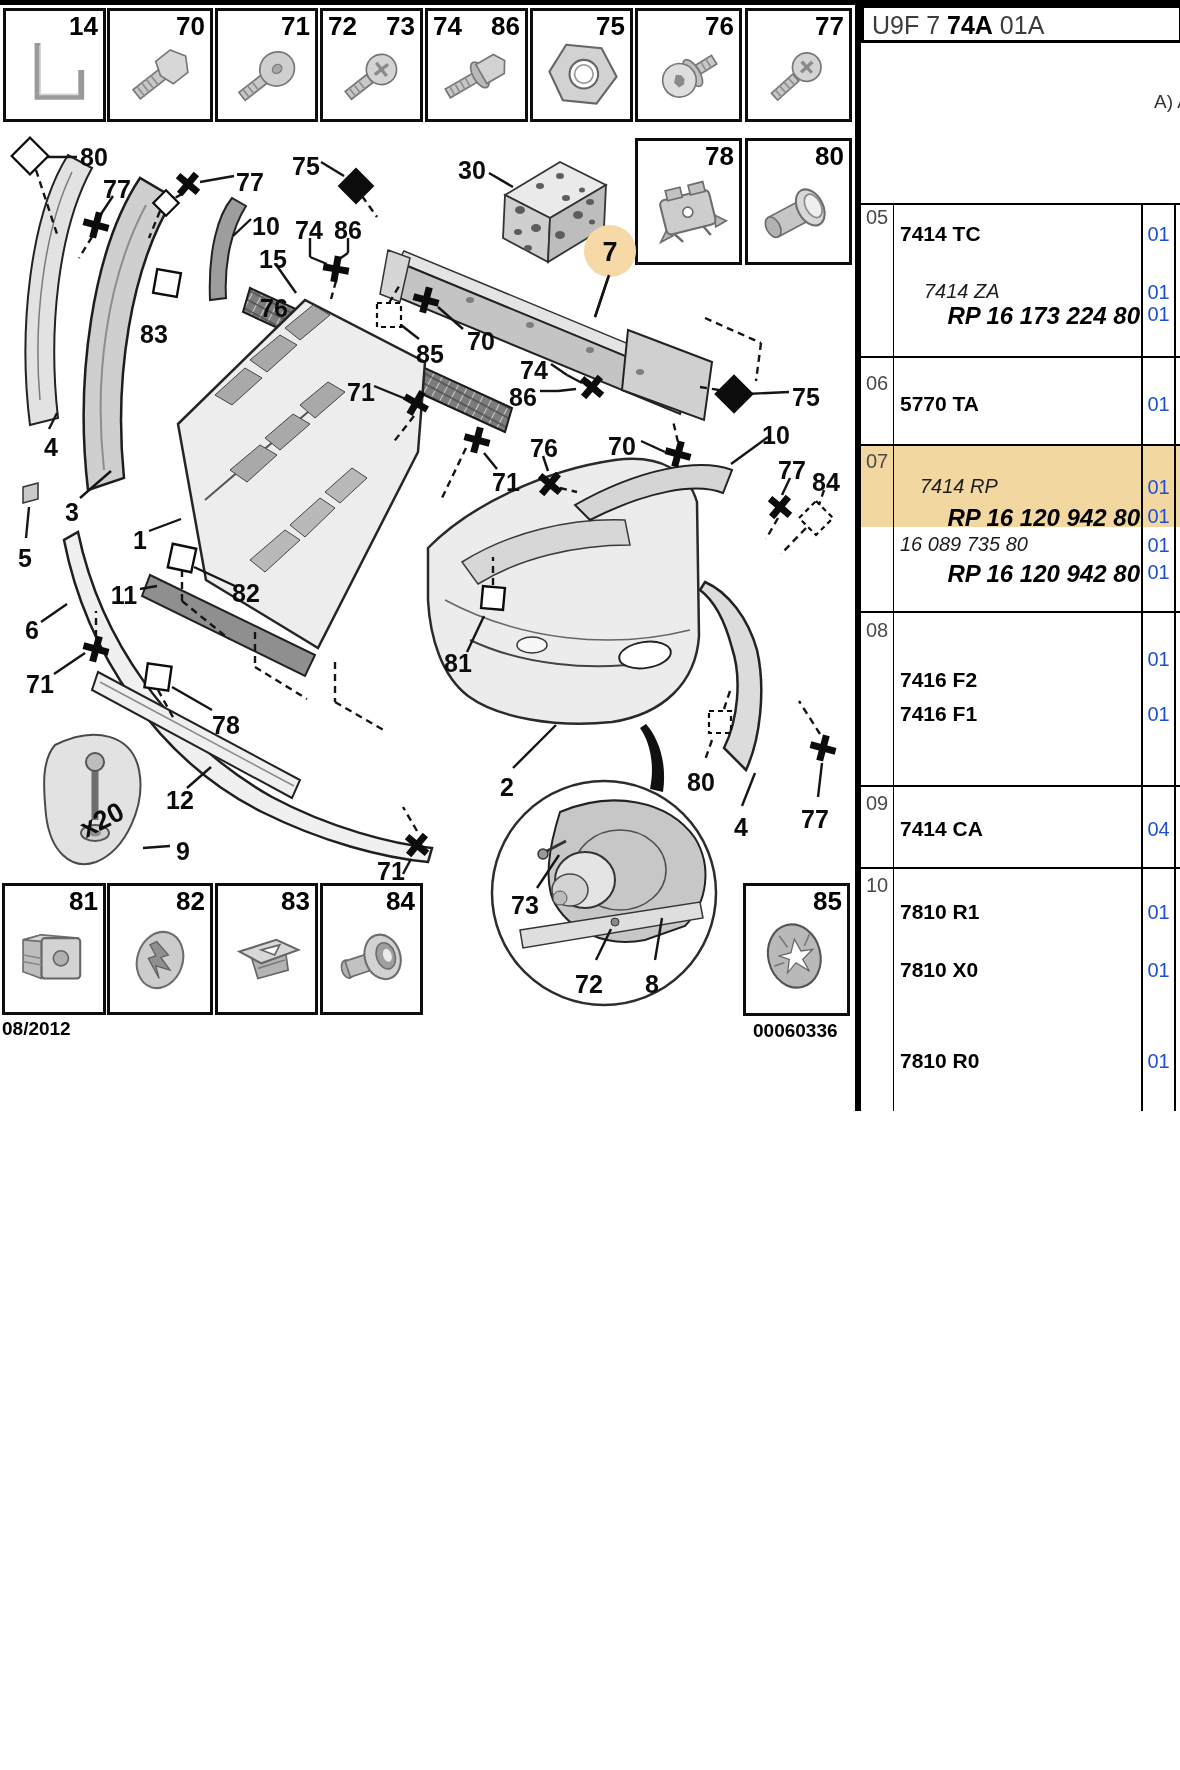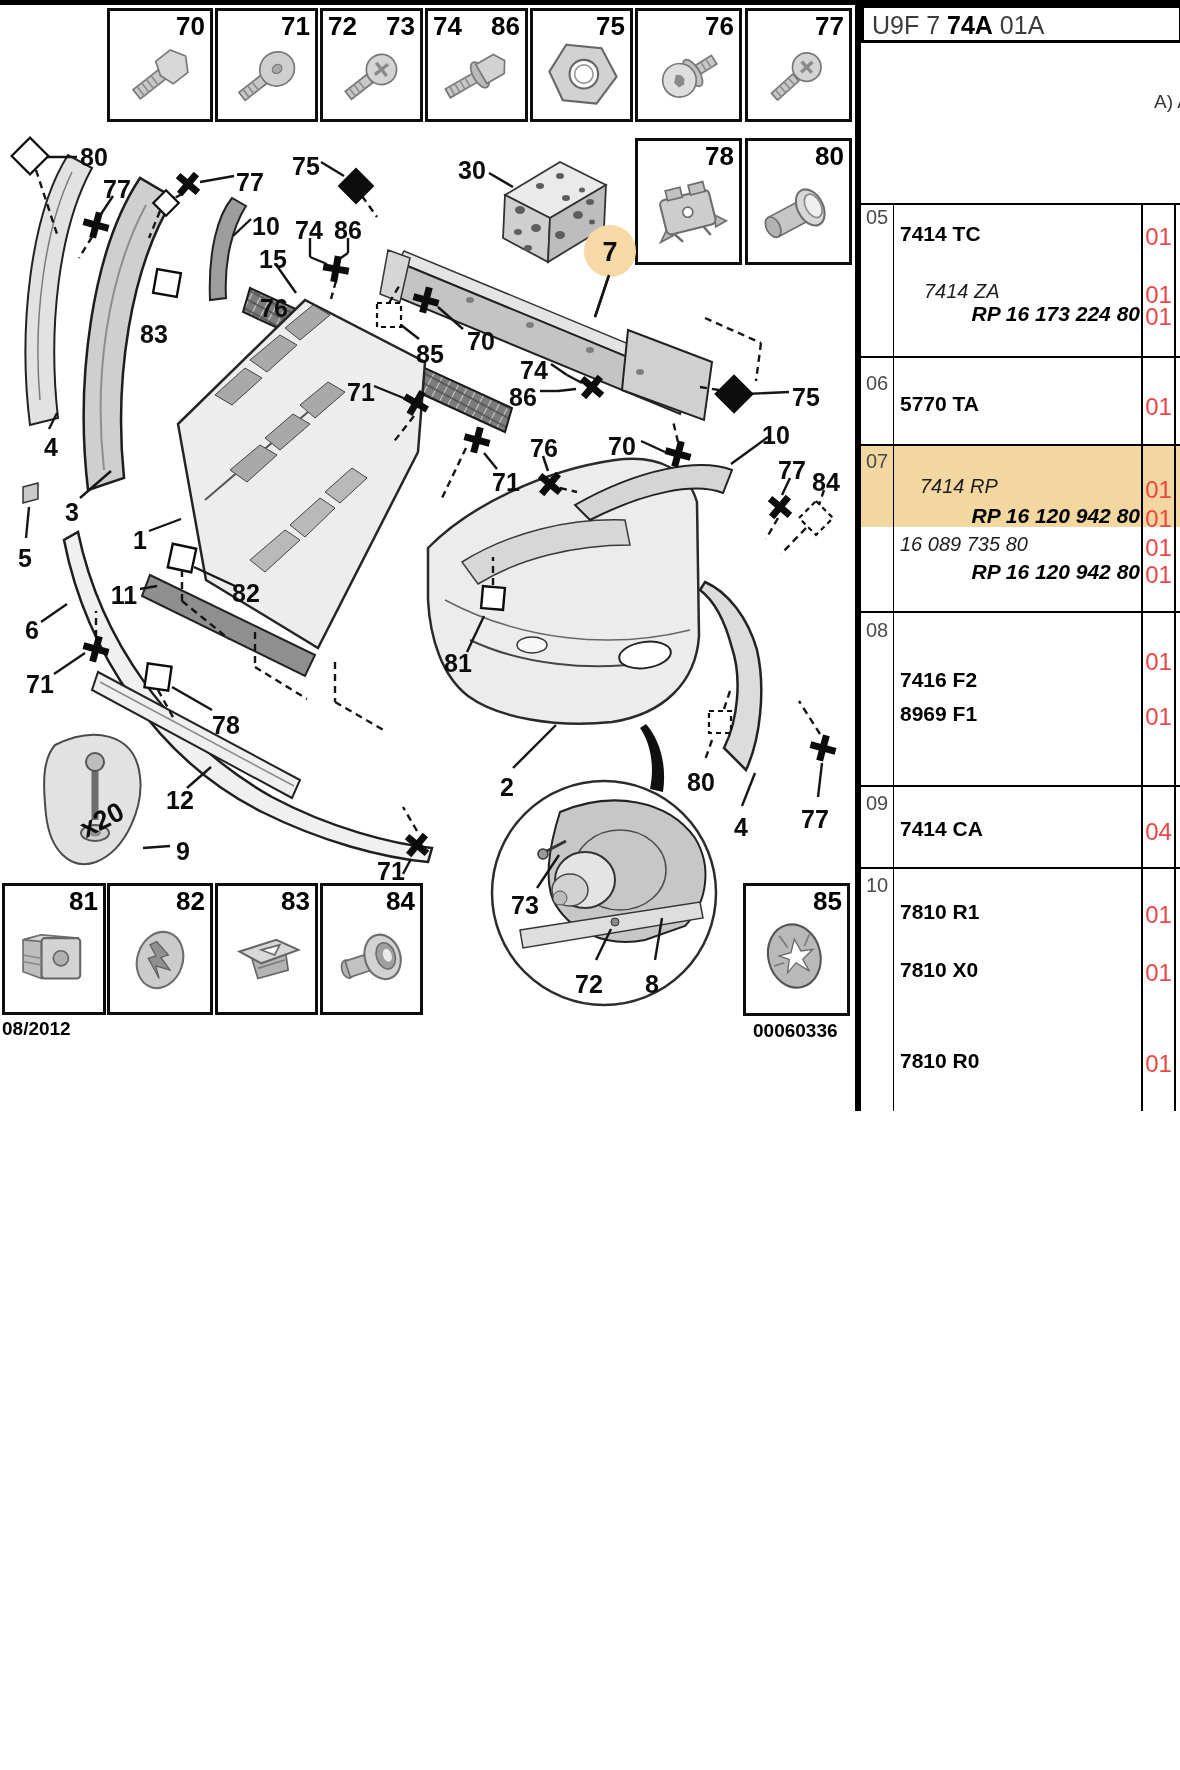"14" div.hwbox { html: none -> <div> <span>14</span> <svg> <path></path> <path></path> </svg> </div> }
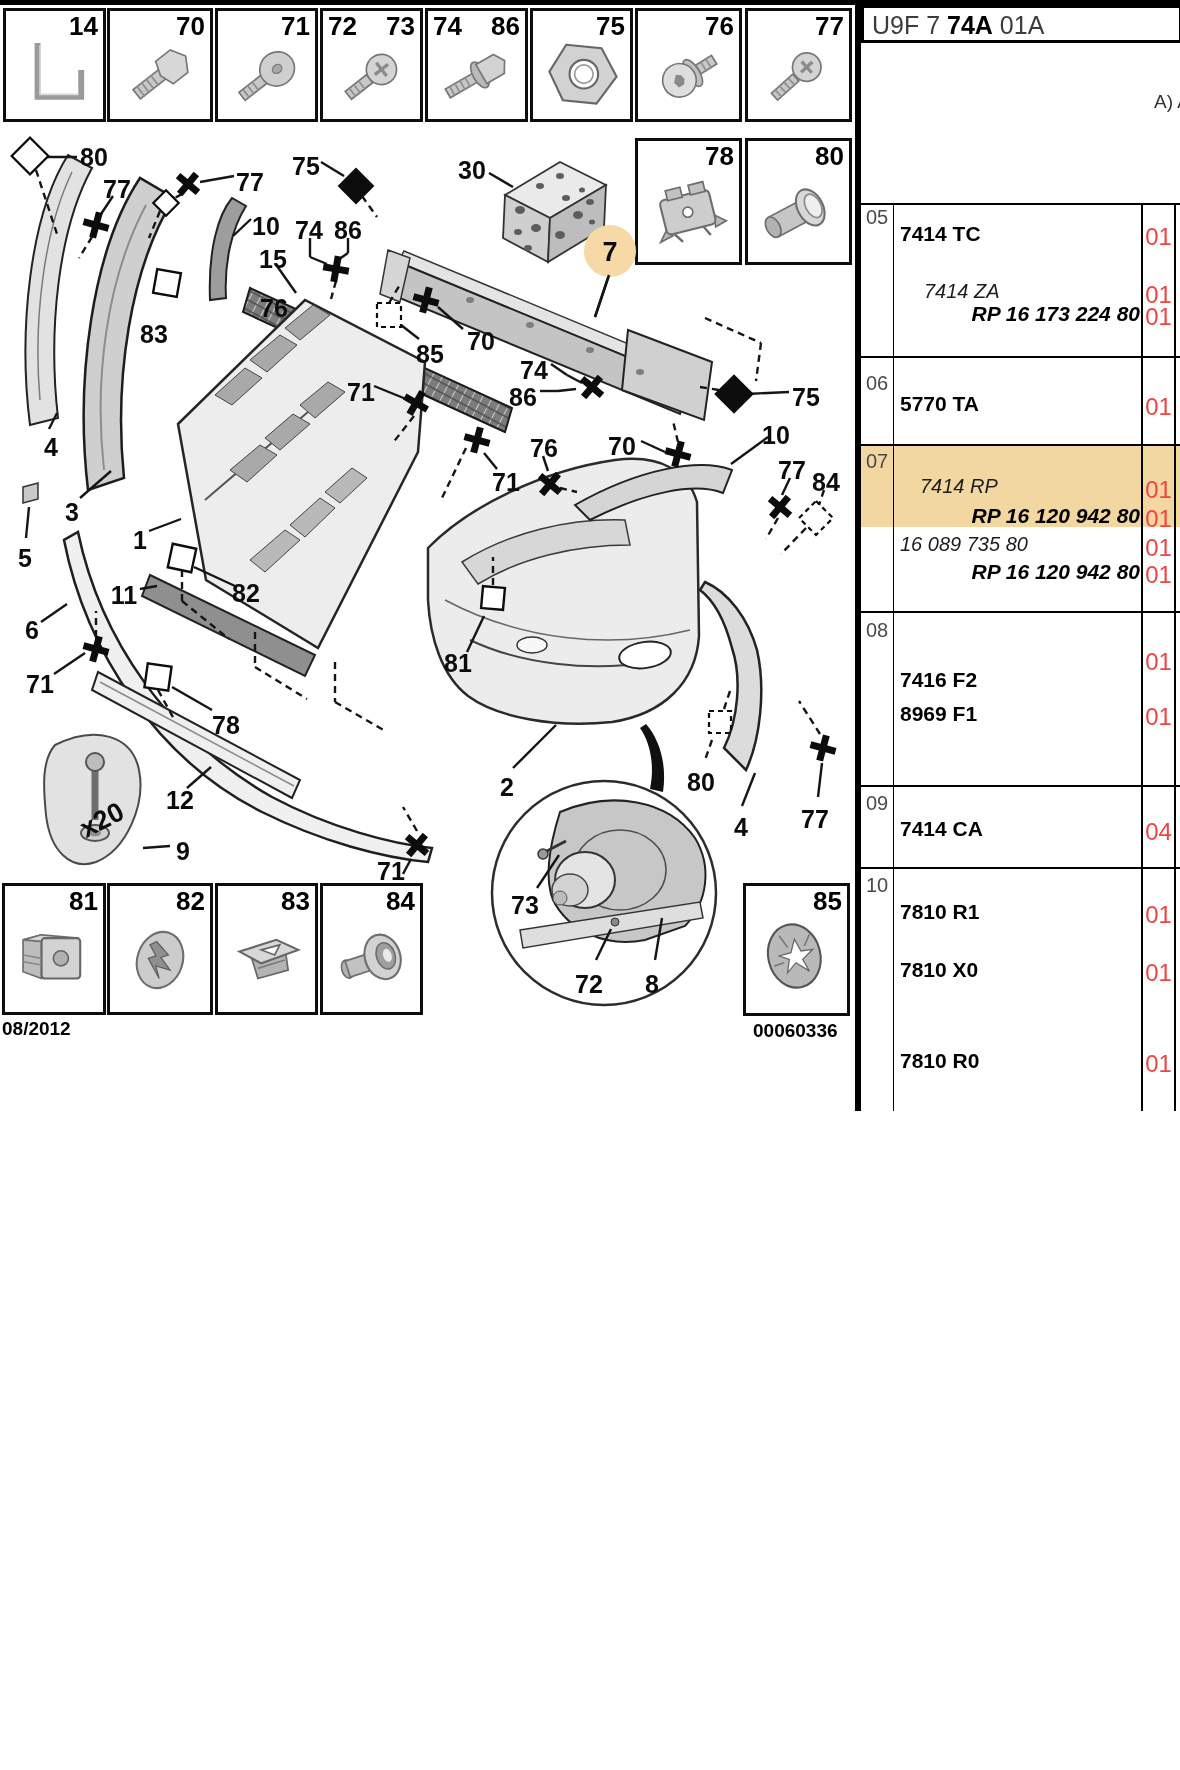"01" .qty { color: #ef4444 -> #1d4ed8; font-size: 24px -> 20px }
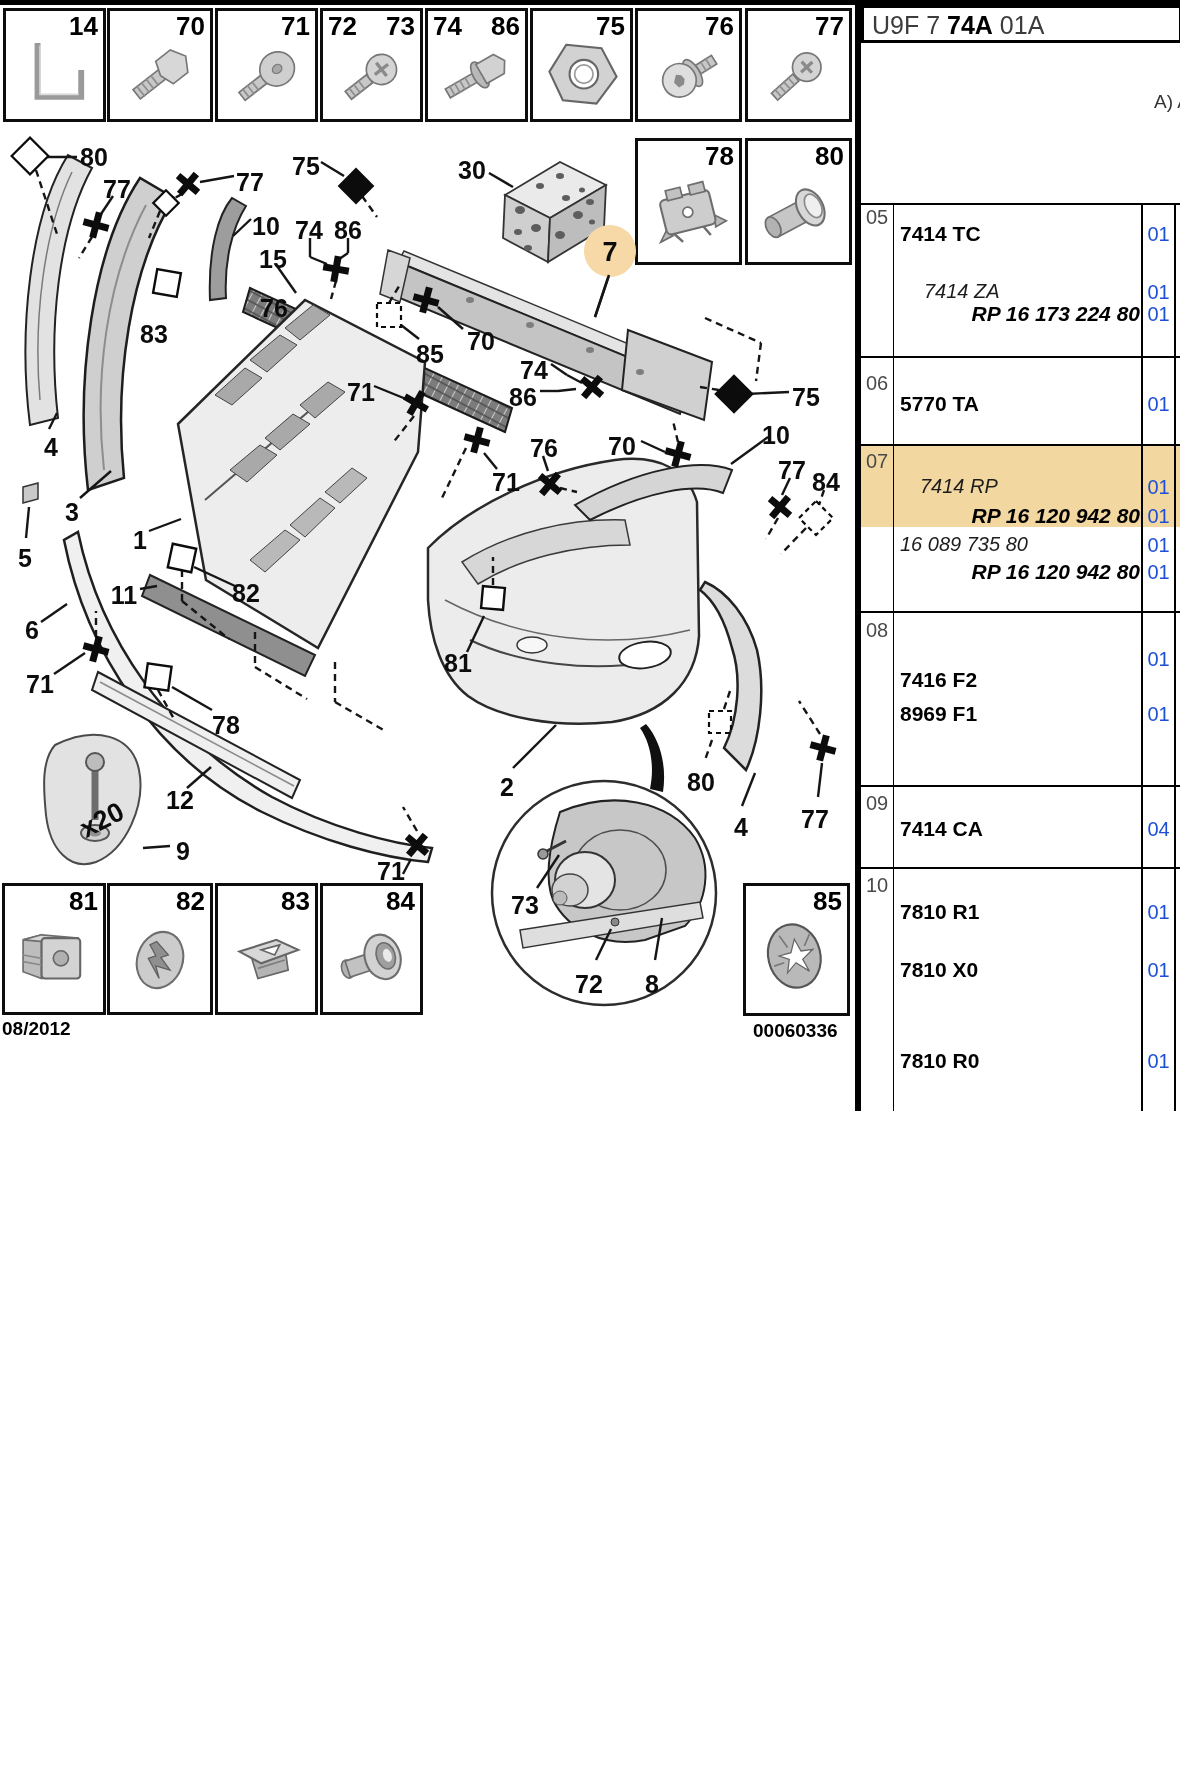"RP 16 173 224 80" .code-rp { font-size: 21px -> 24px }
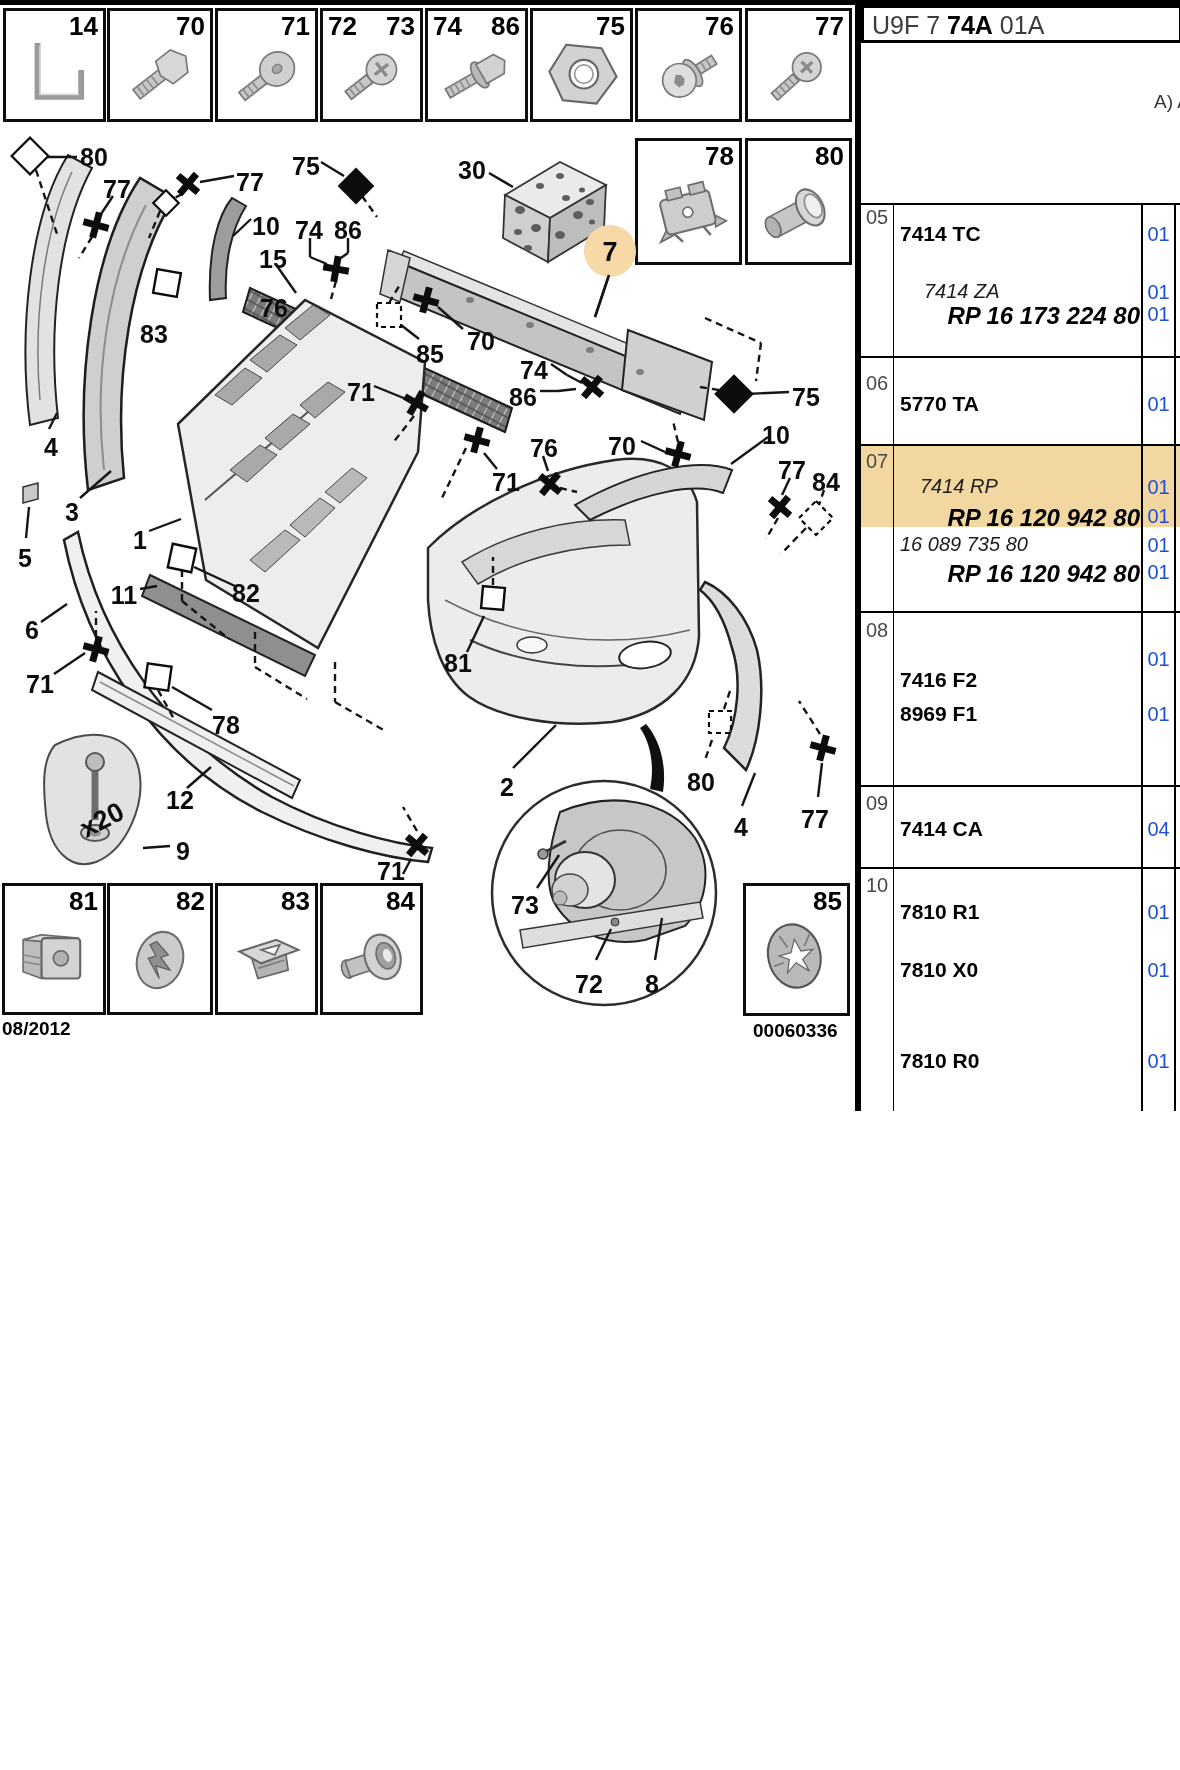"8969 F1" div.code-b { text: 8969 -> 7416 }
